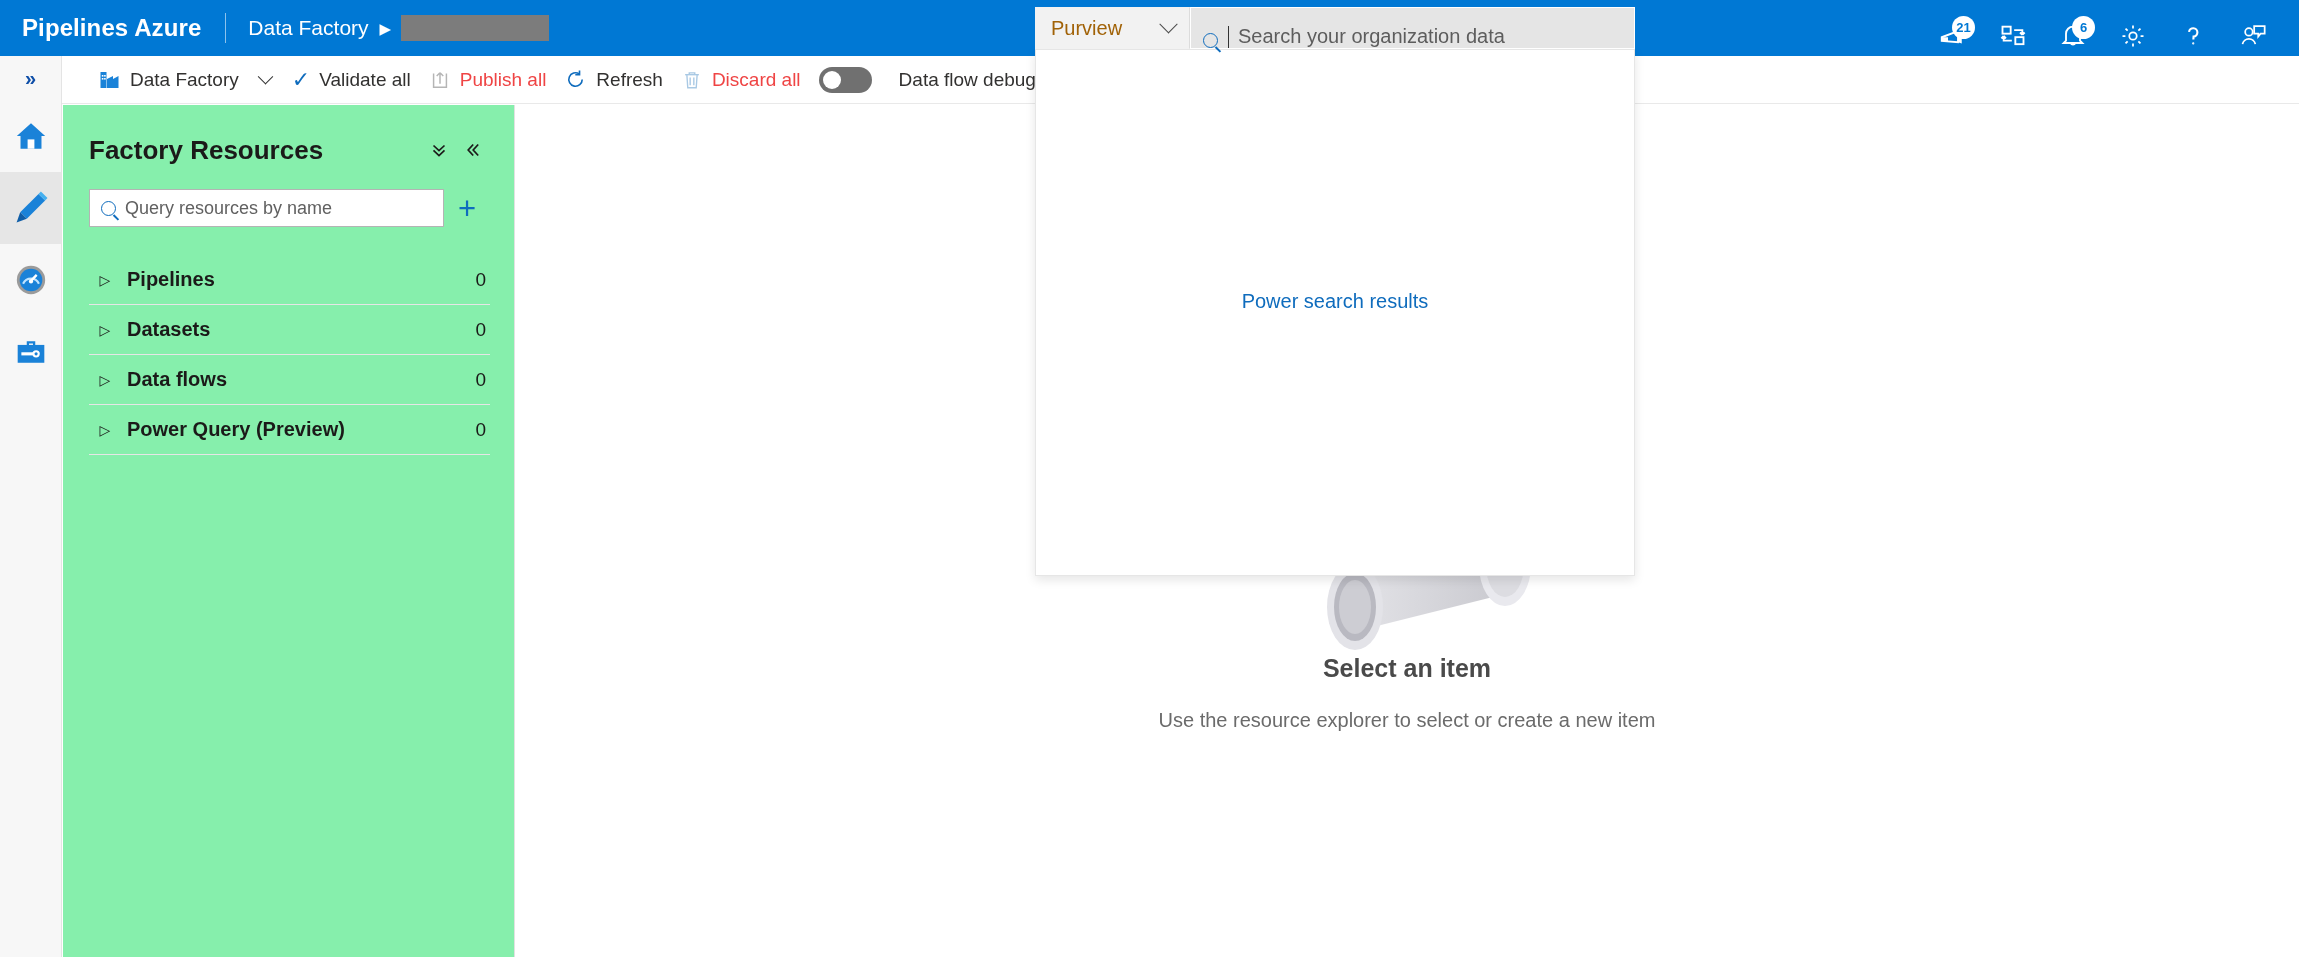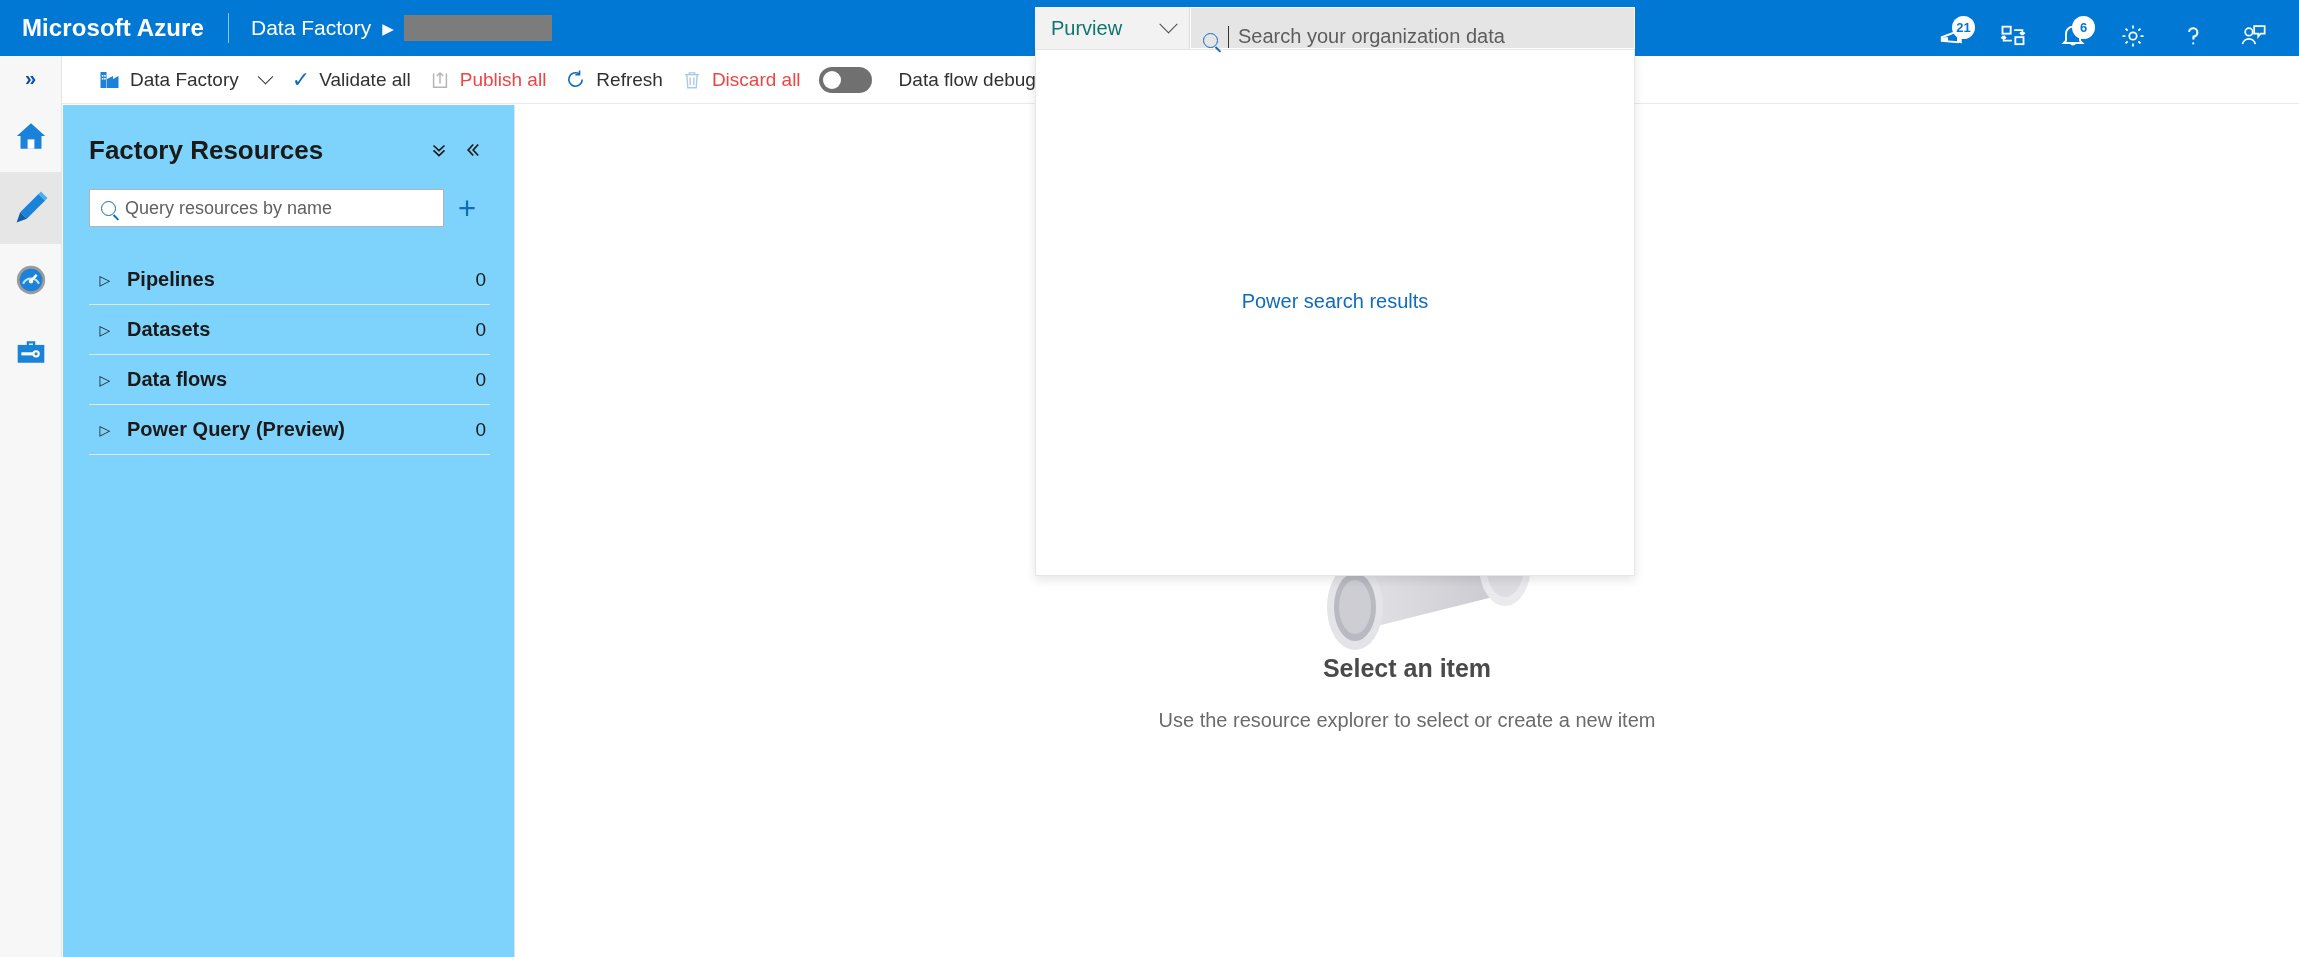"Microsoft Azure" div.brand { text: Microsoft -> Pipelines }
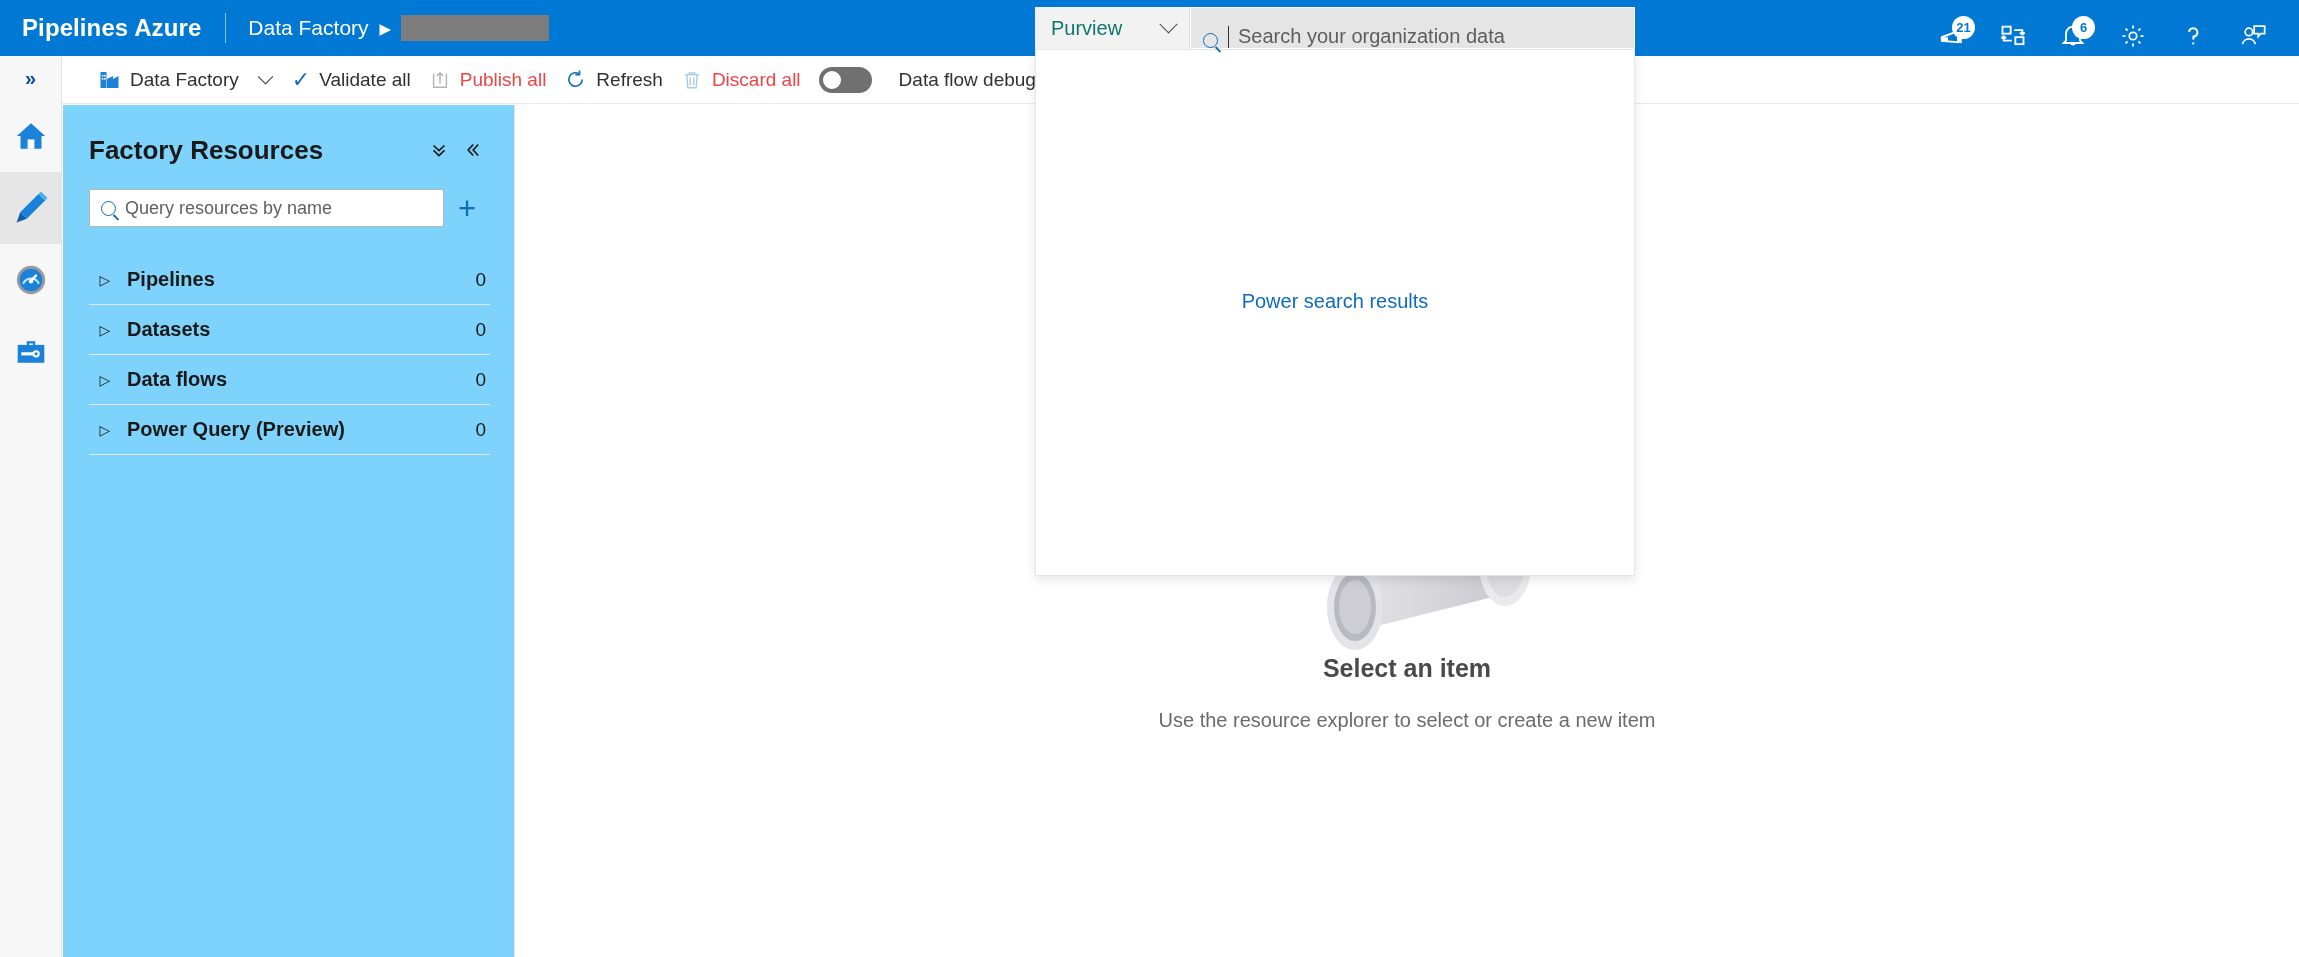"Purview" .scope-select { color: #0f766e -> #a16207 }
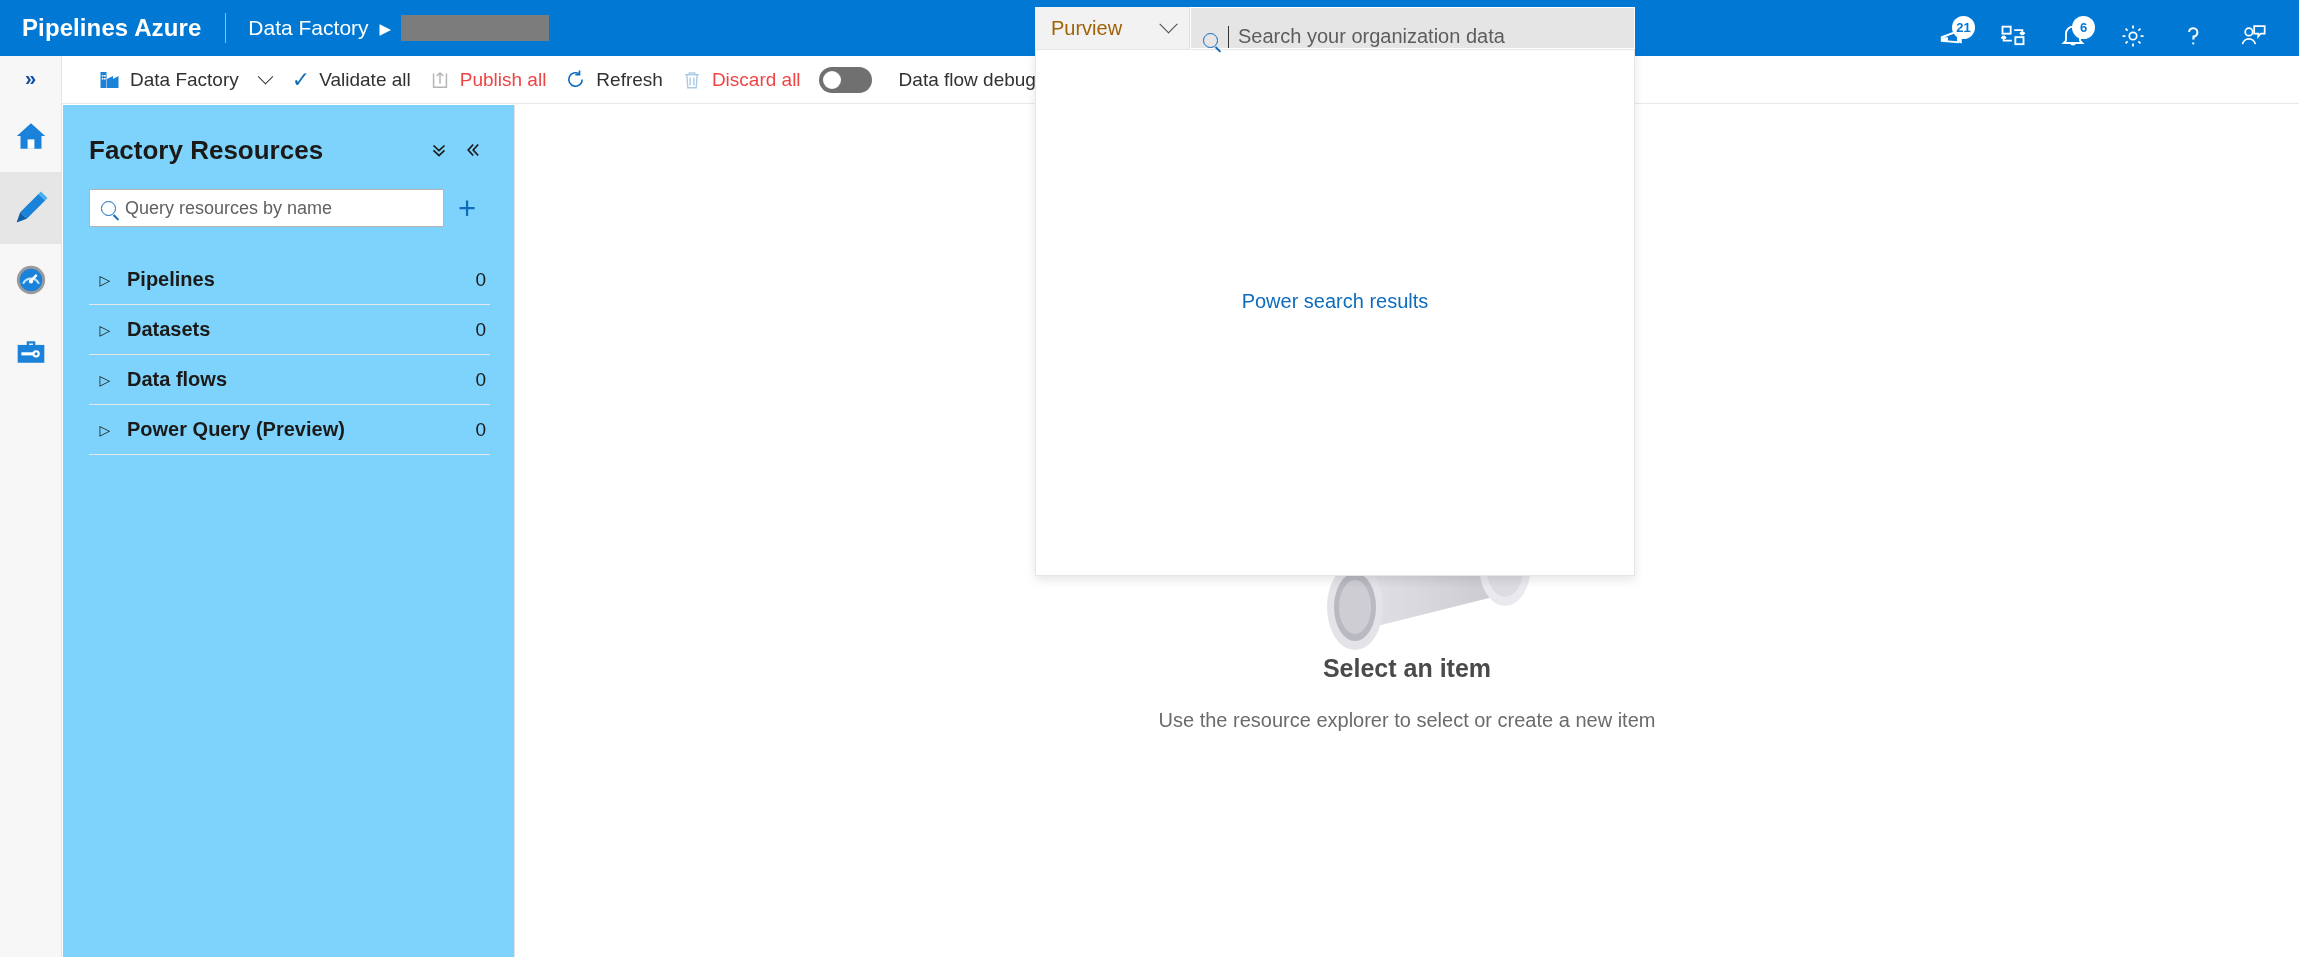"Factory Resources" .respanel { background: #7dd3fc -> #86efac }
